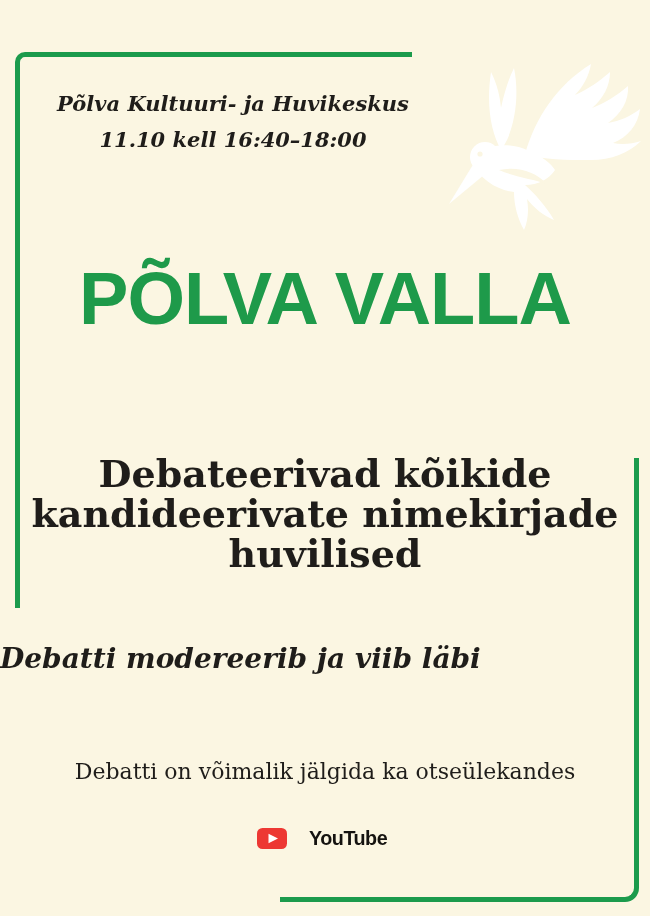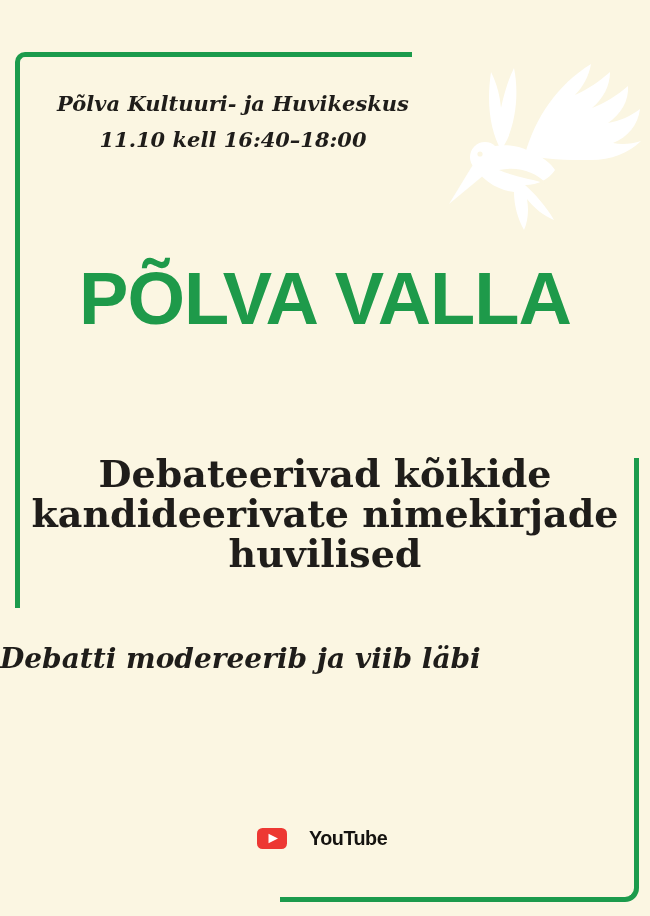"Debatti on võimalik jälgida ka" span.line { html: none -> <span>Debatti on võimalik jälgida ka otseülekandes</span> }
